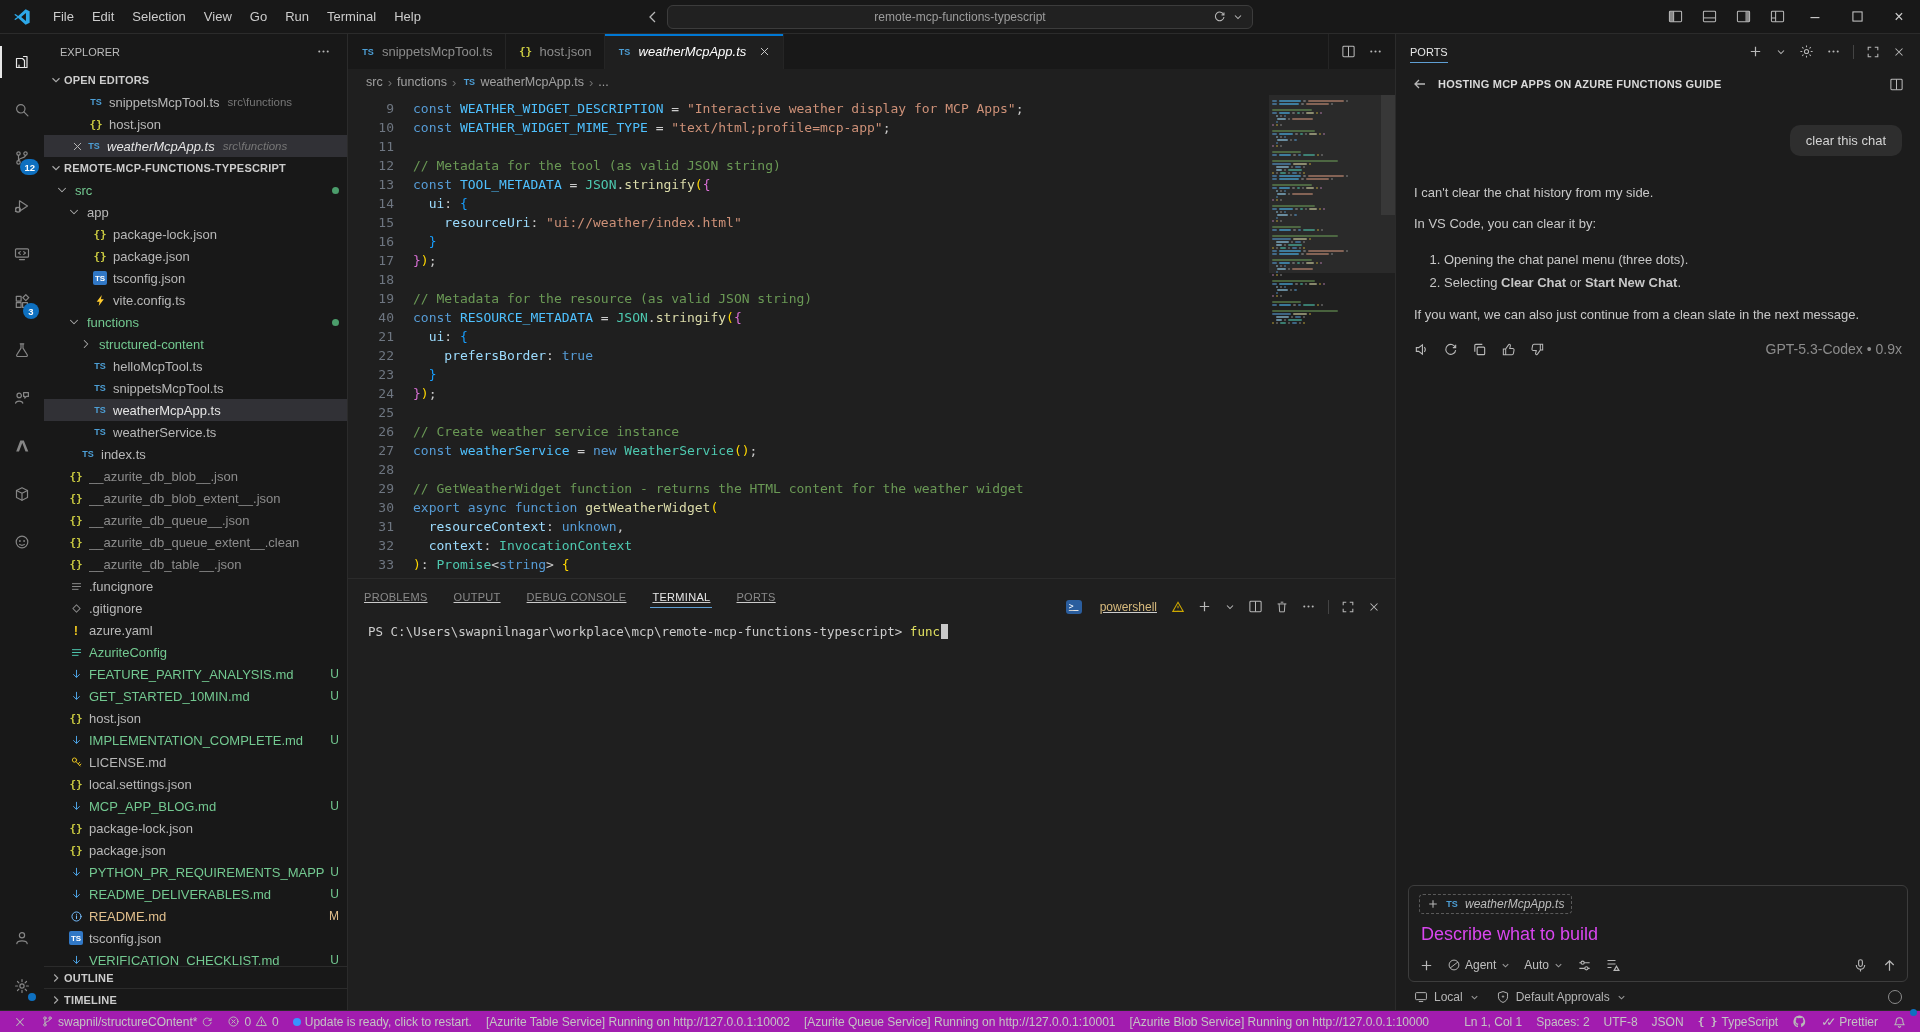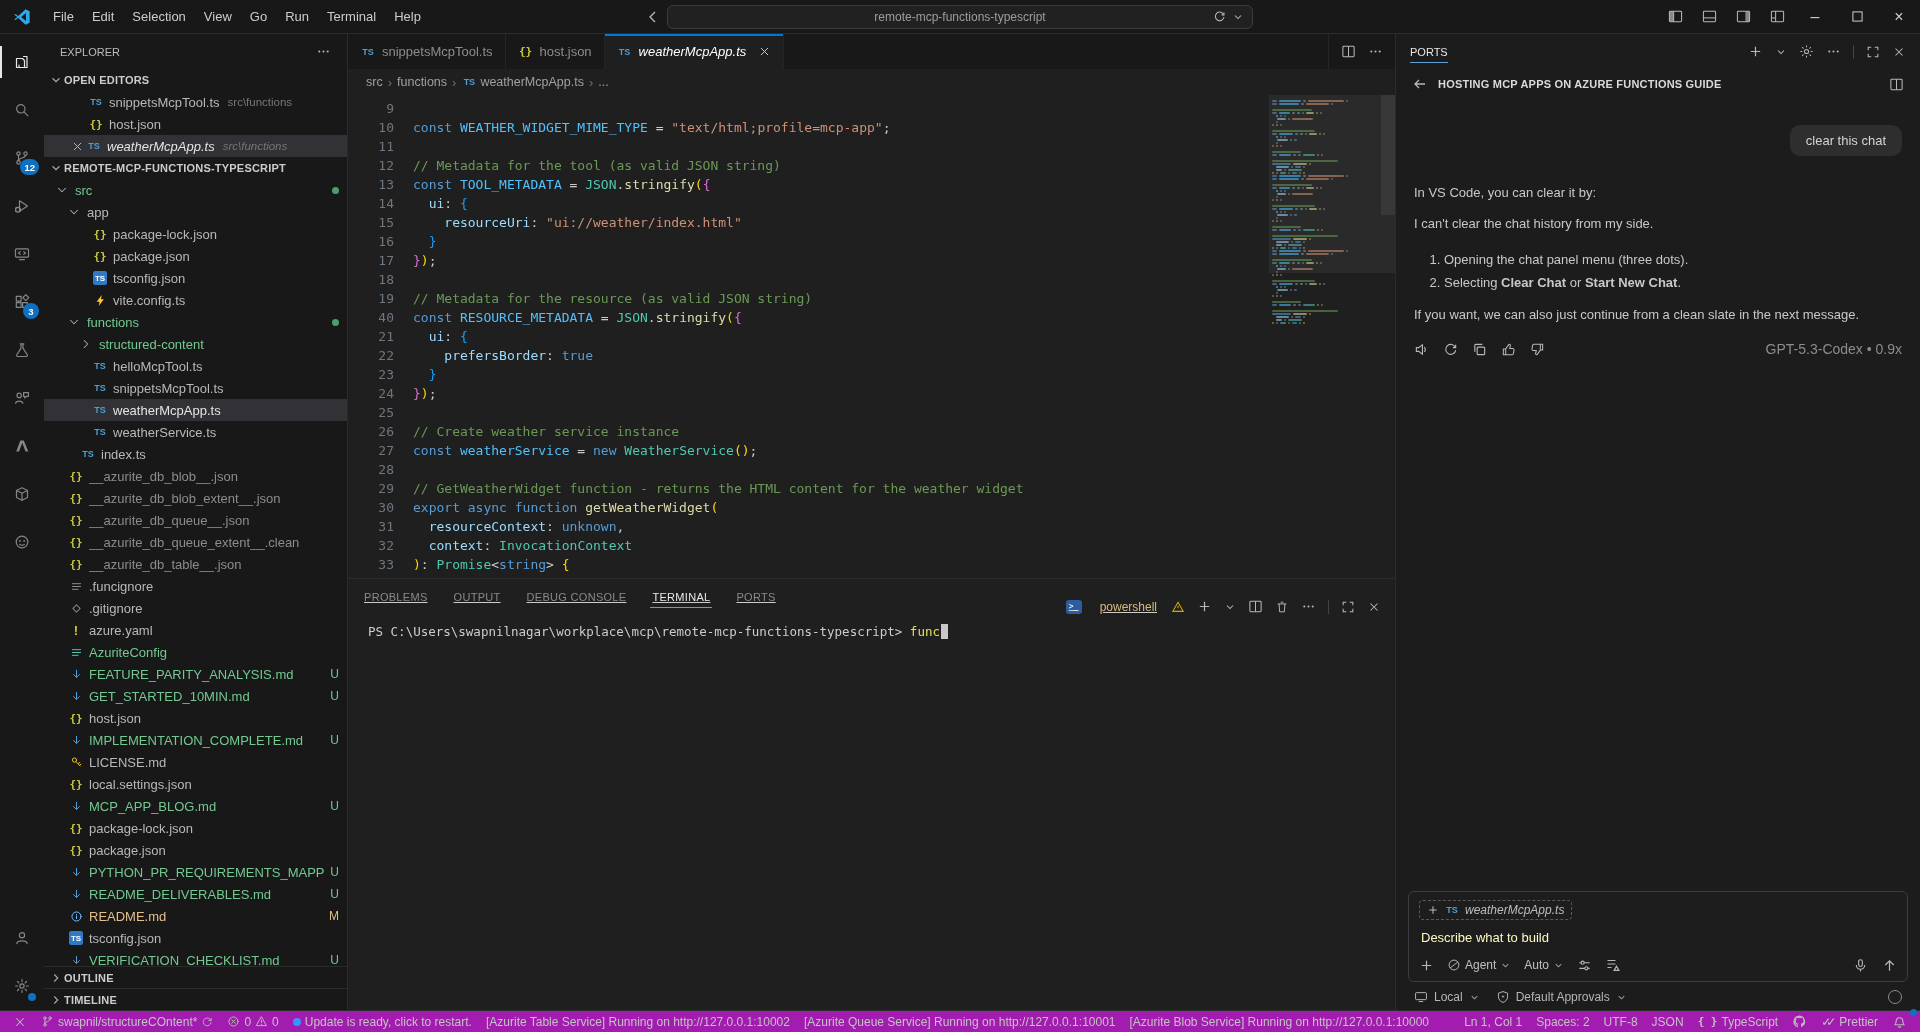"const WEATHER_WIDGET_DESCRIPTION =" span.lc { html: none -> <span><span>const </span><span>WEATHER_WIDGET_DESCRIPTION</span><span> = </span><span>"Interactive weather display for MCP Apps"</span><span>;</span></span> }
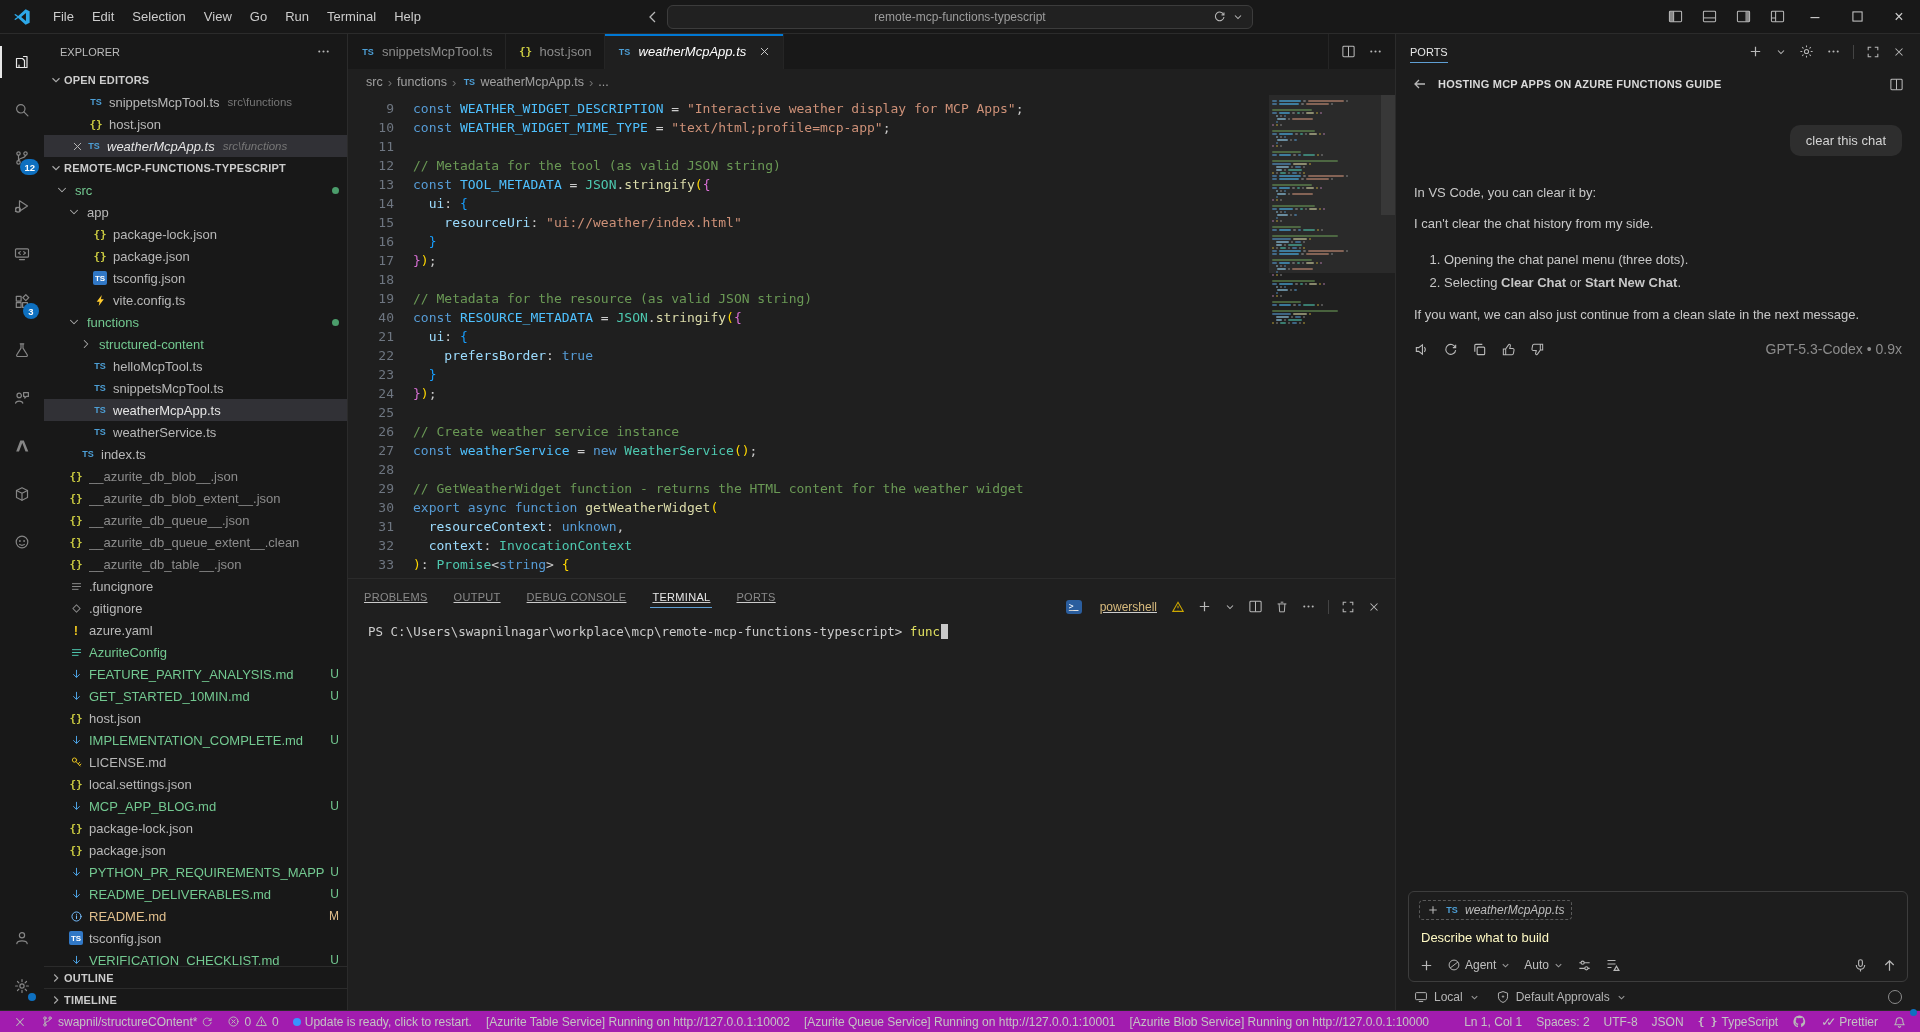"In VS Code, you can" div.cmsg { order: before "I can't clear the chat" -> after "I can't clear the chat" }
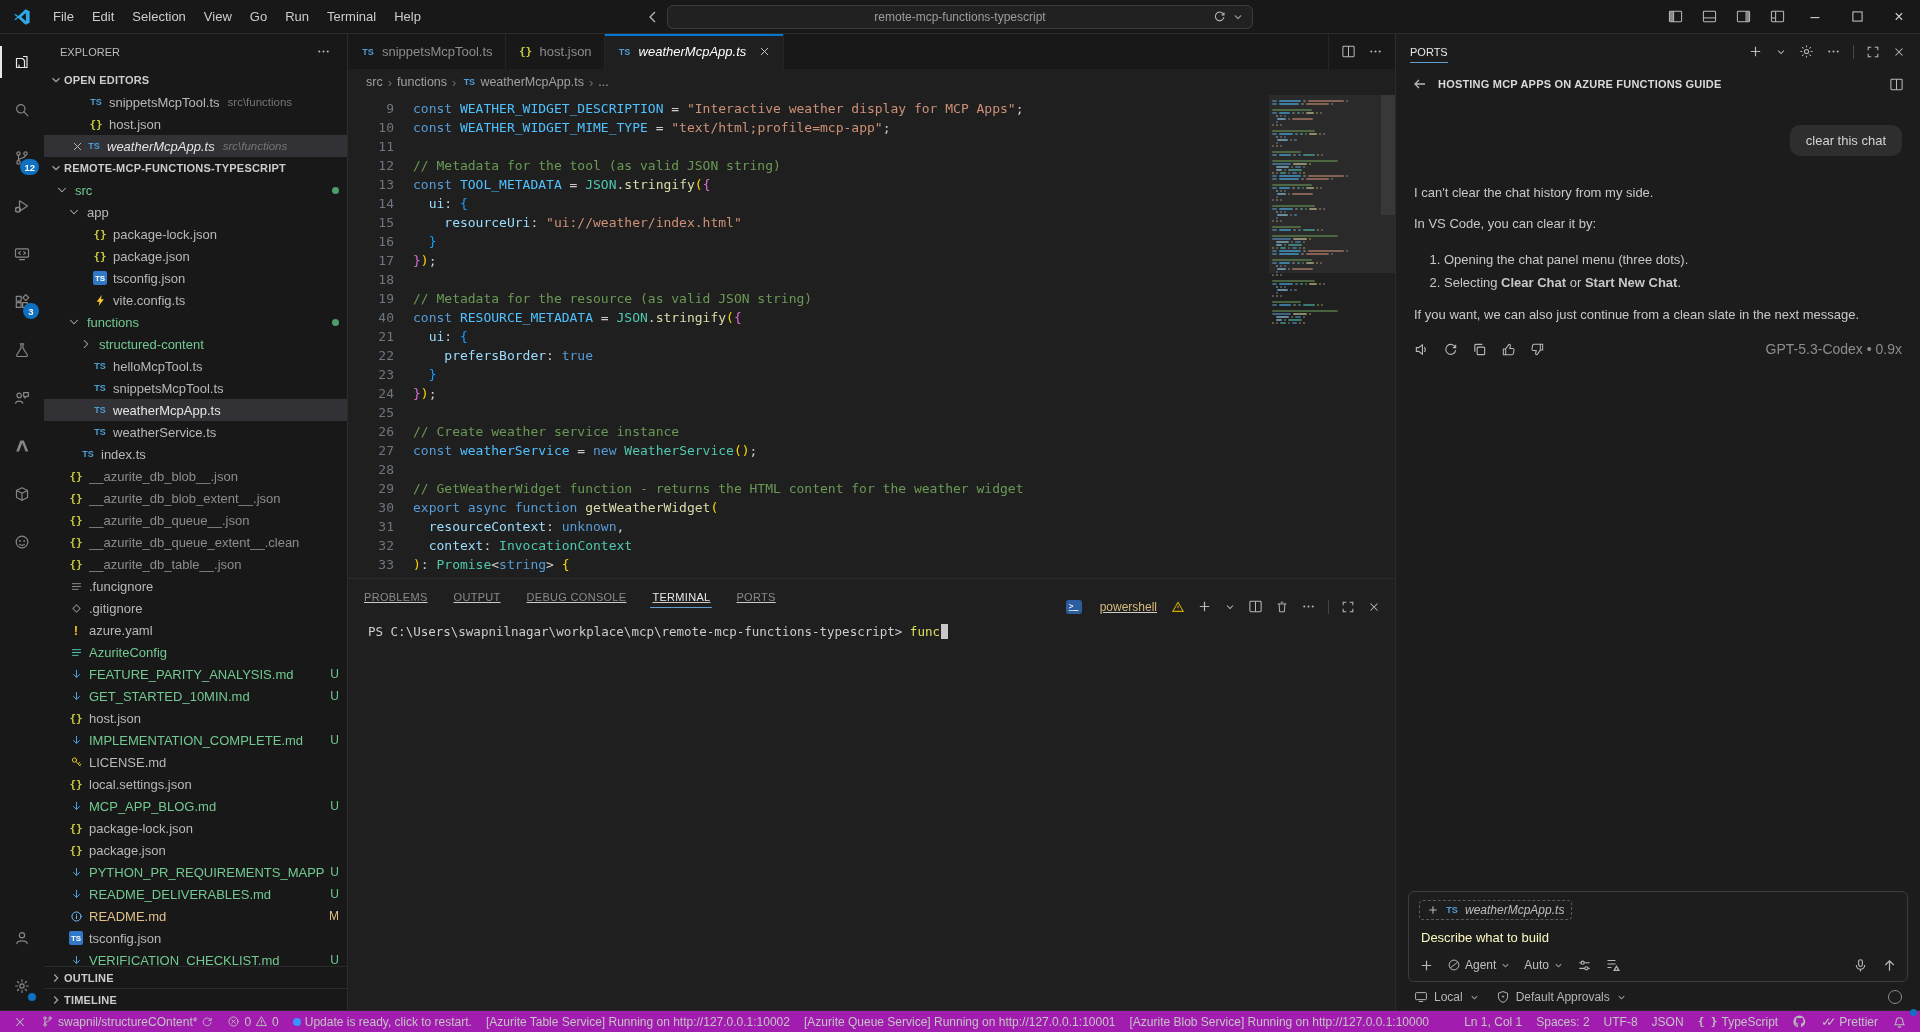"Describe what to build" .placeholder { color: #fef9c3 -> #d946ef; font-size: 13px -> 18px }
